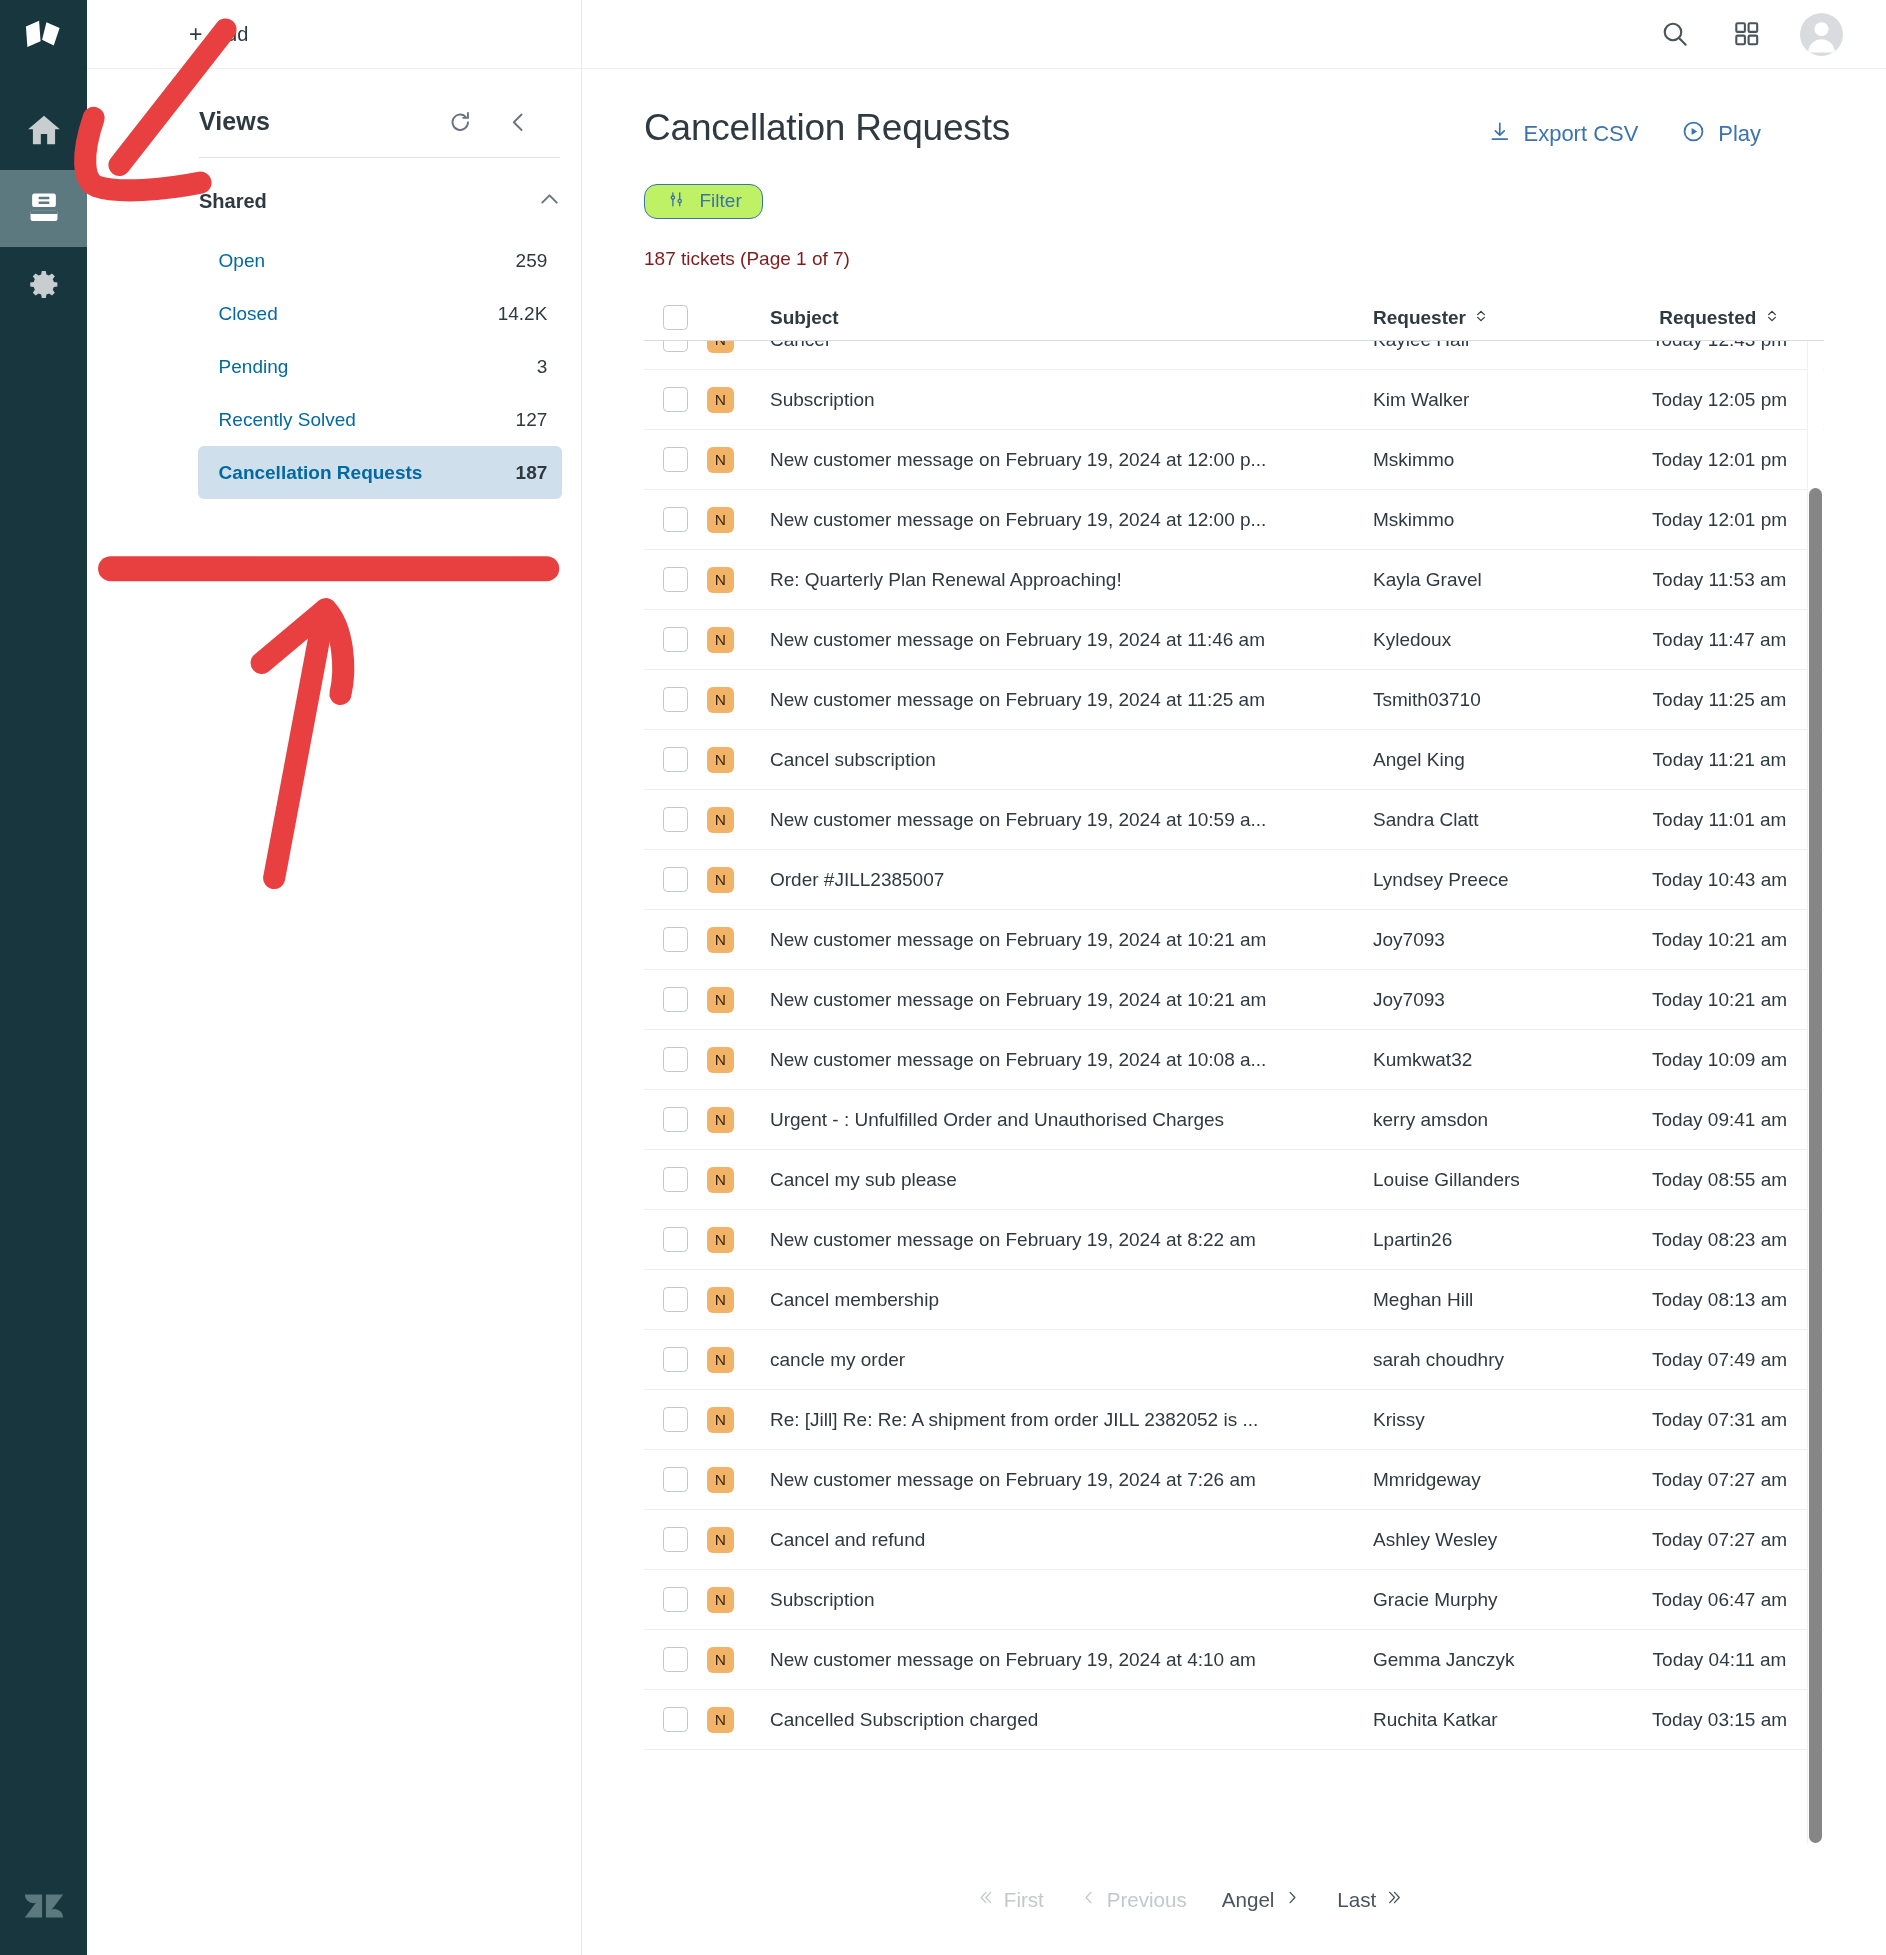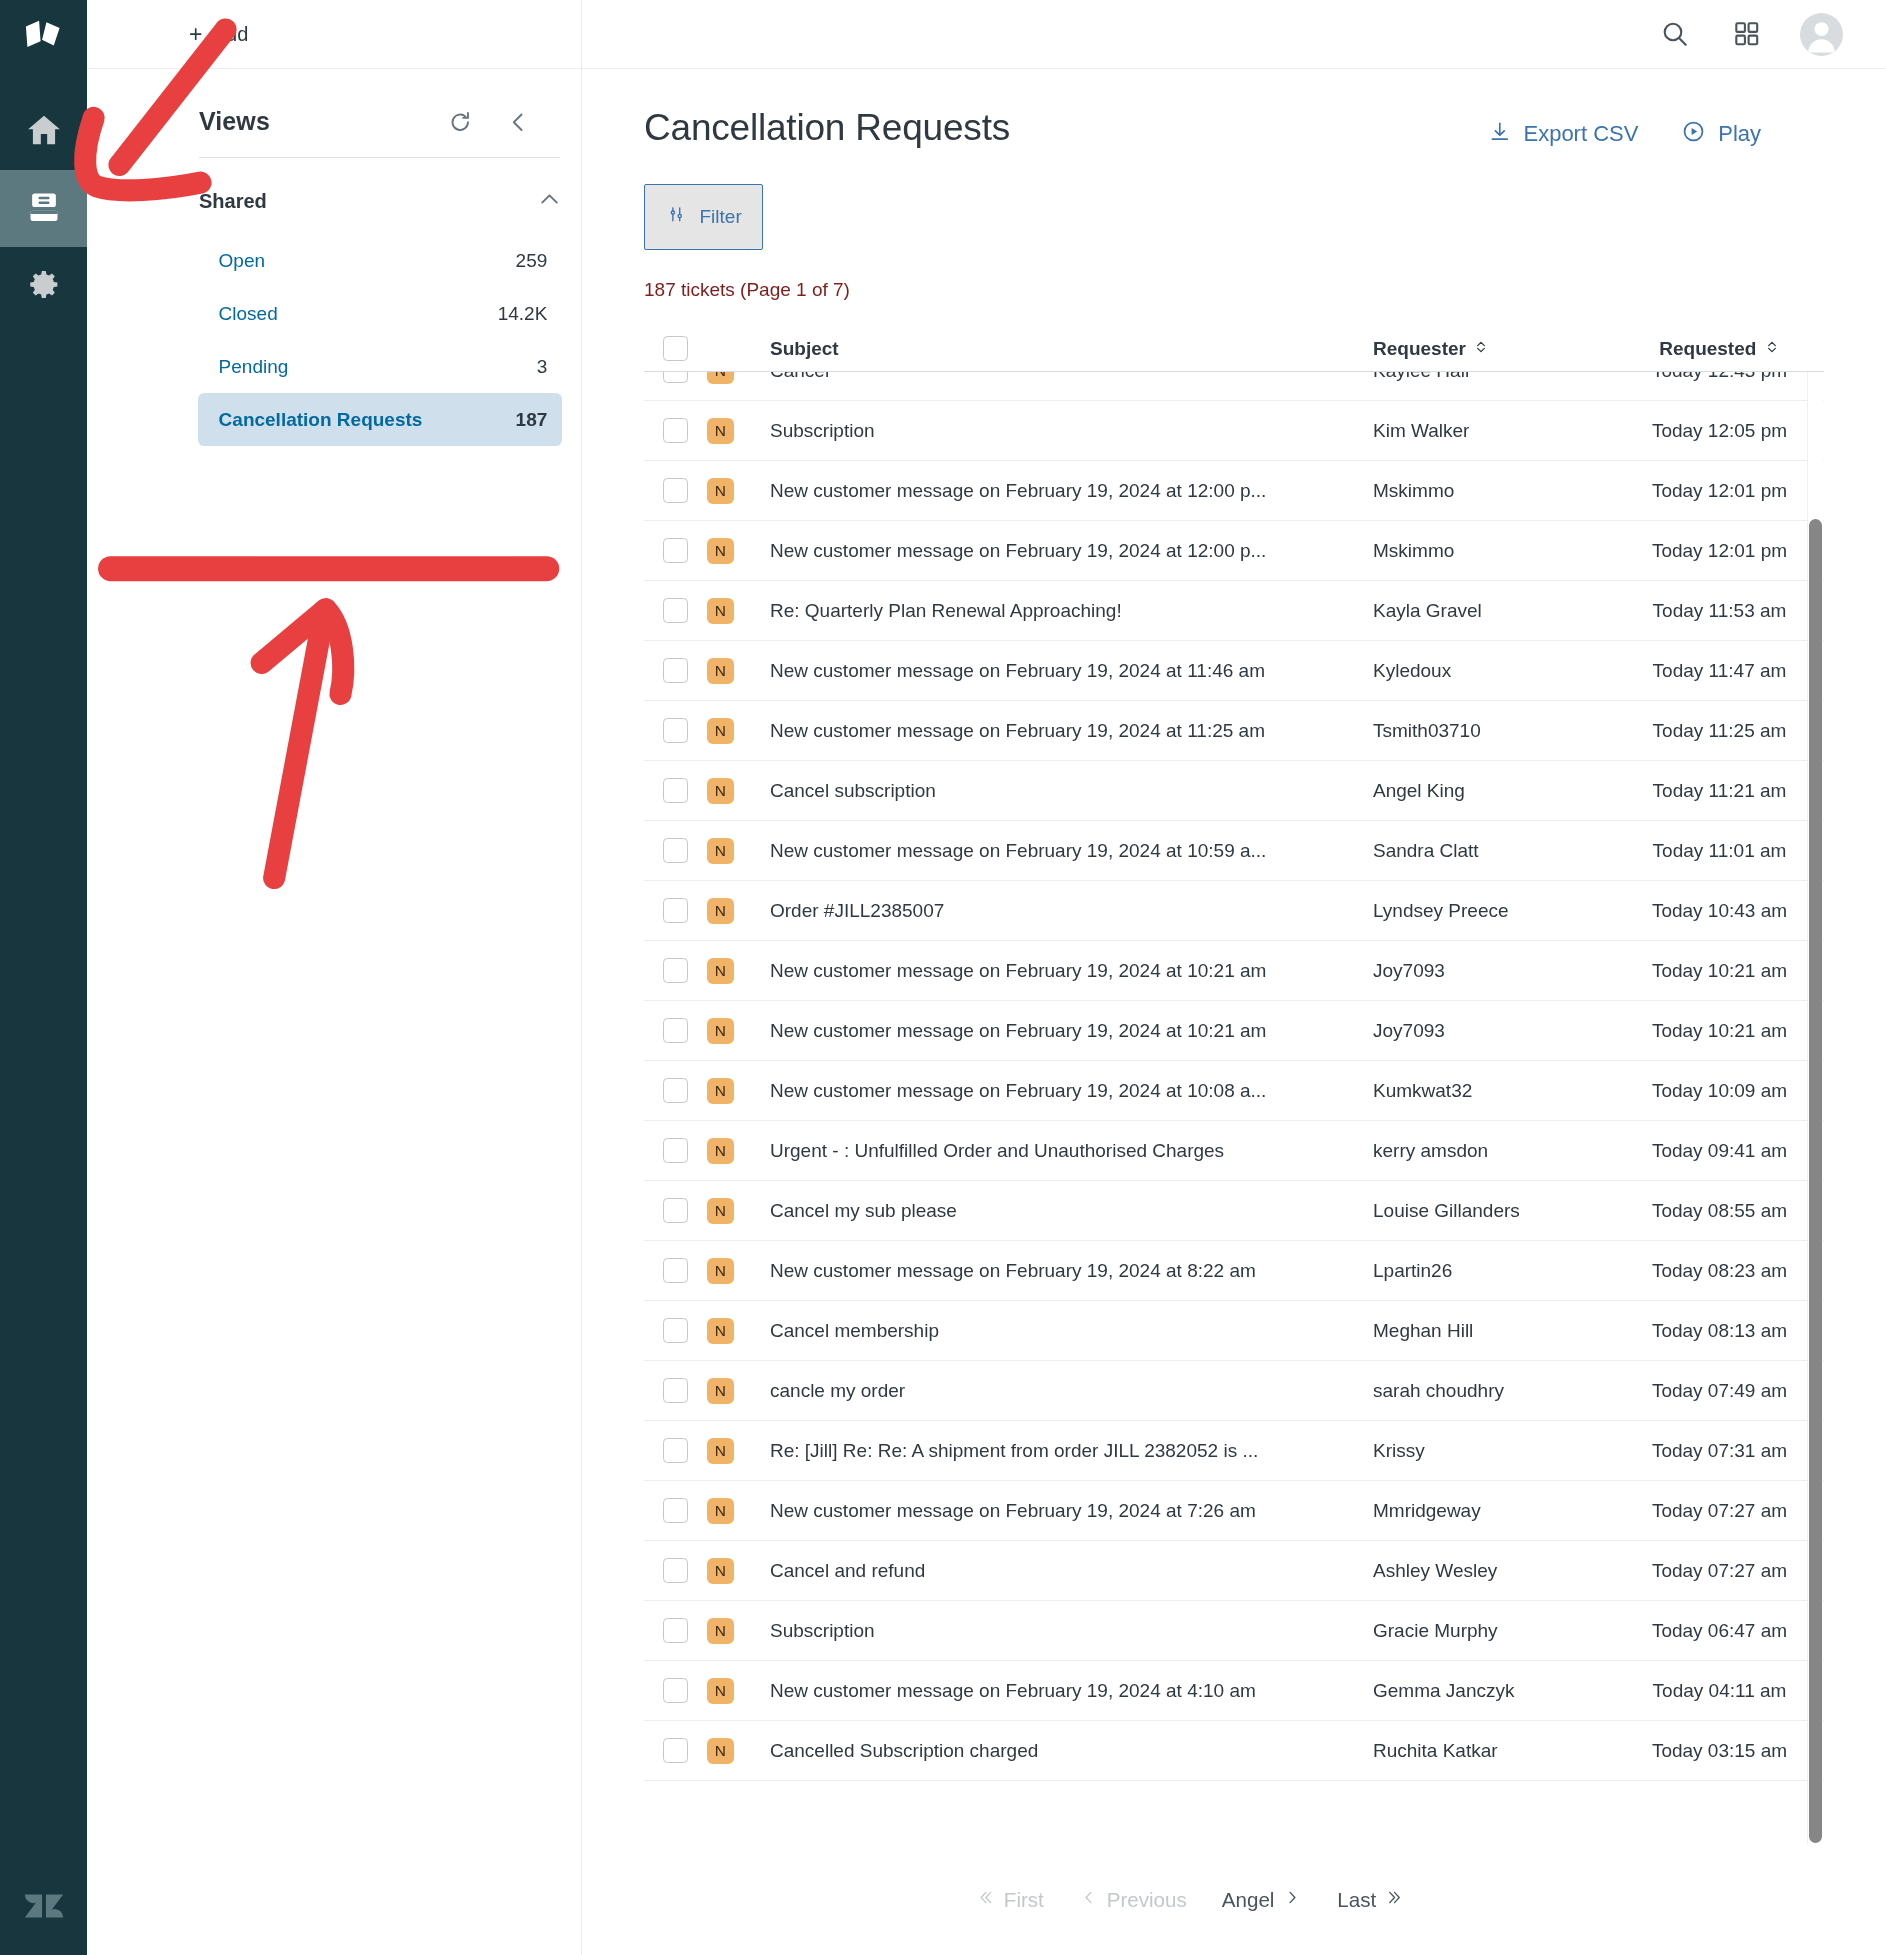"Filter" .filter-btn { background: #e5e5e5 -> #bef264; border-radius: 2px -> 13px; height: 66px -> 35px }
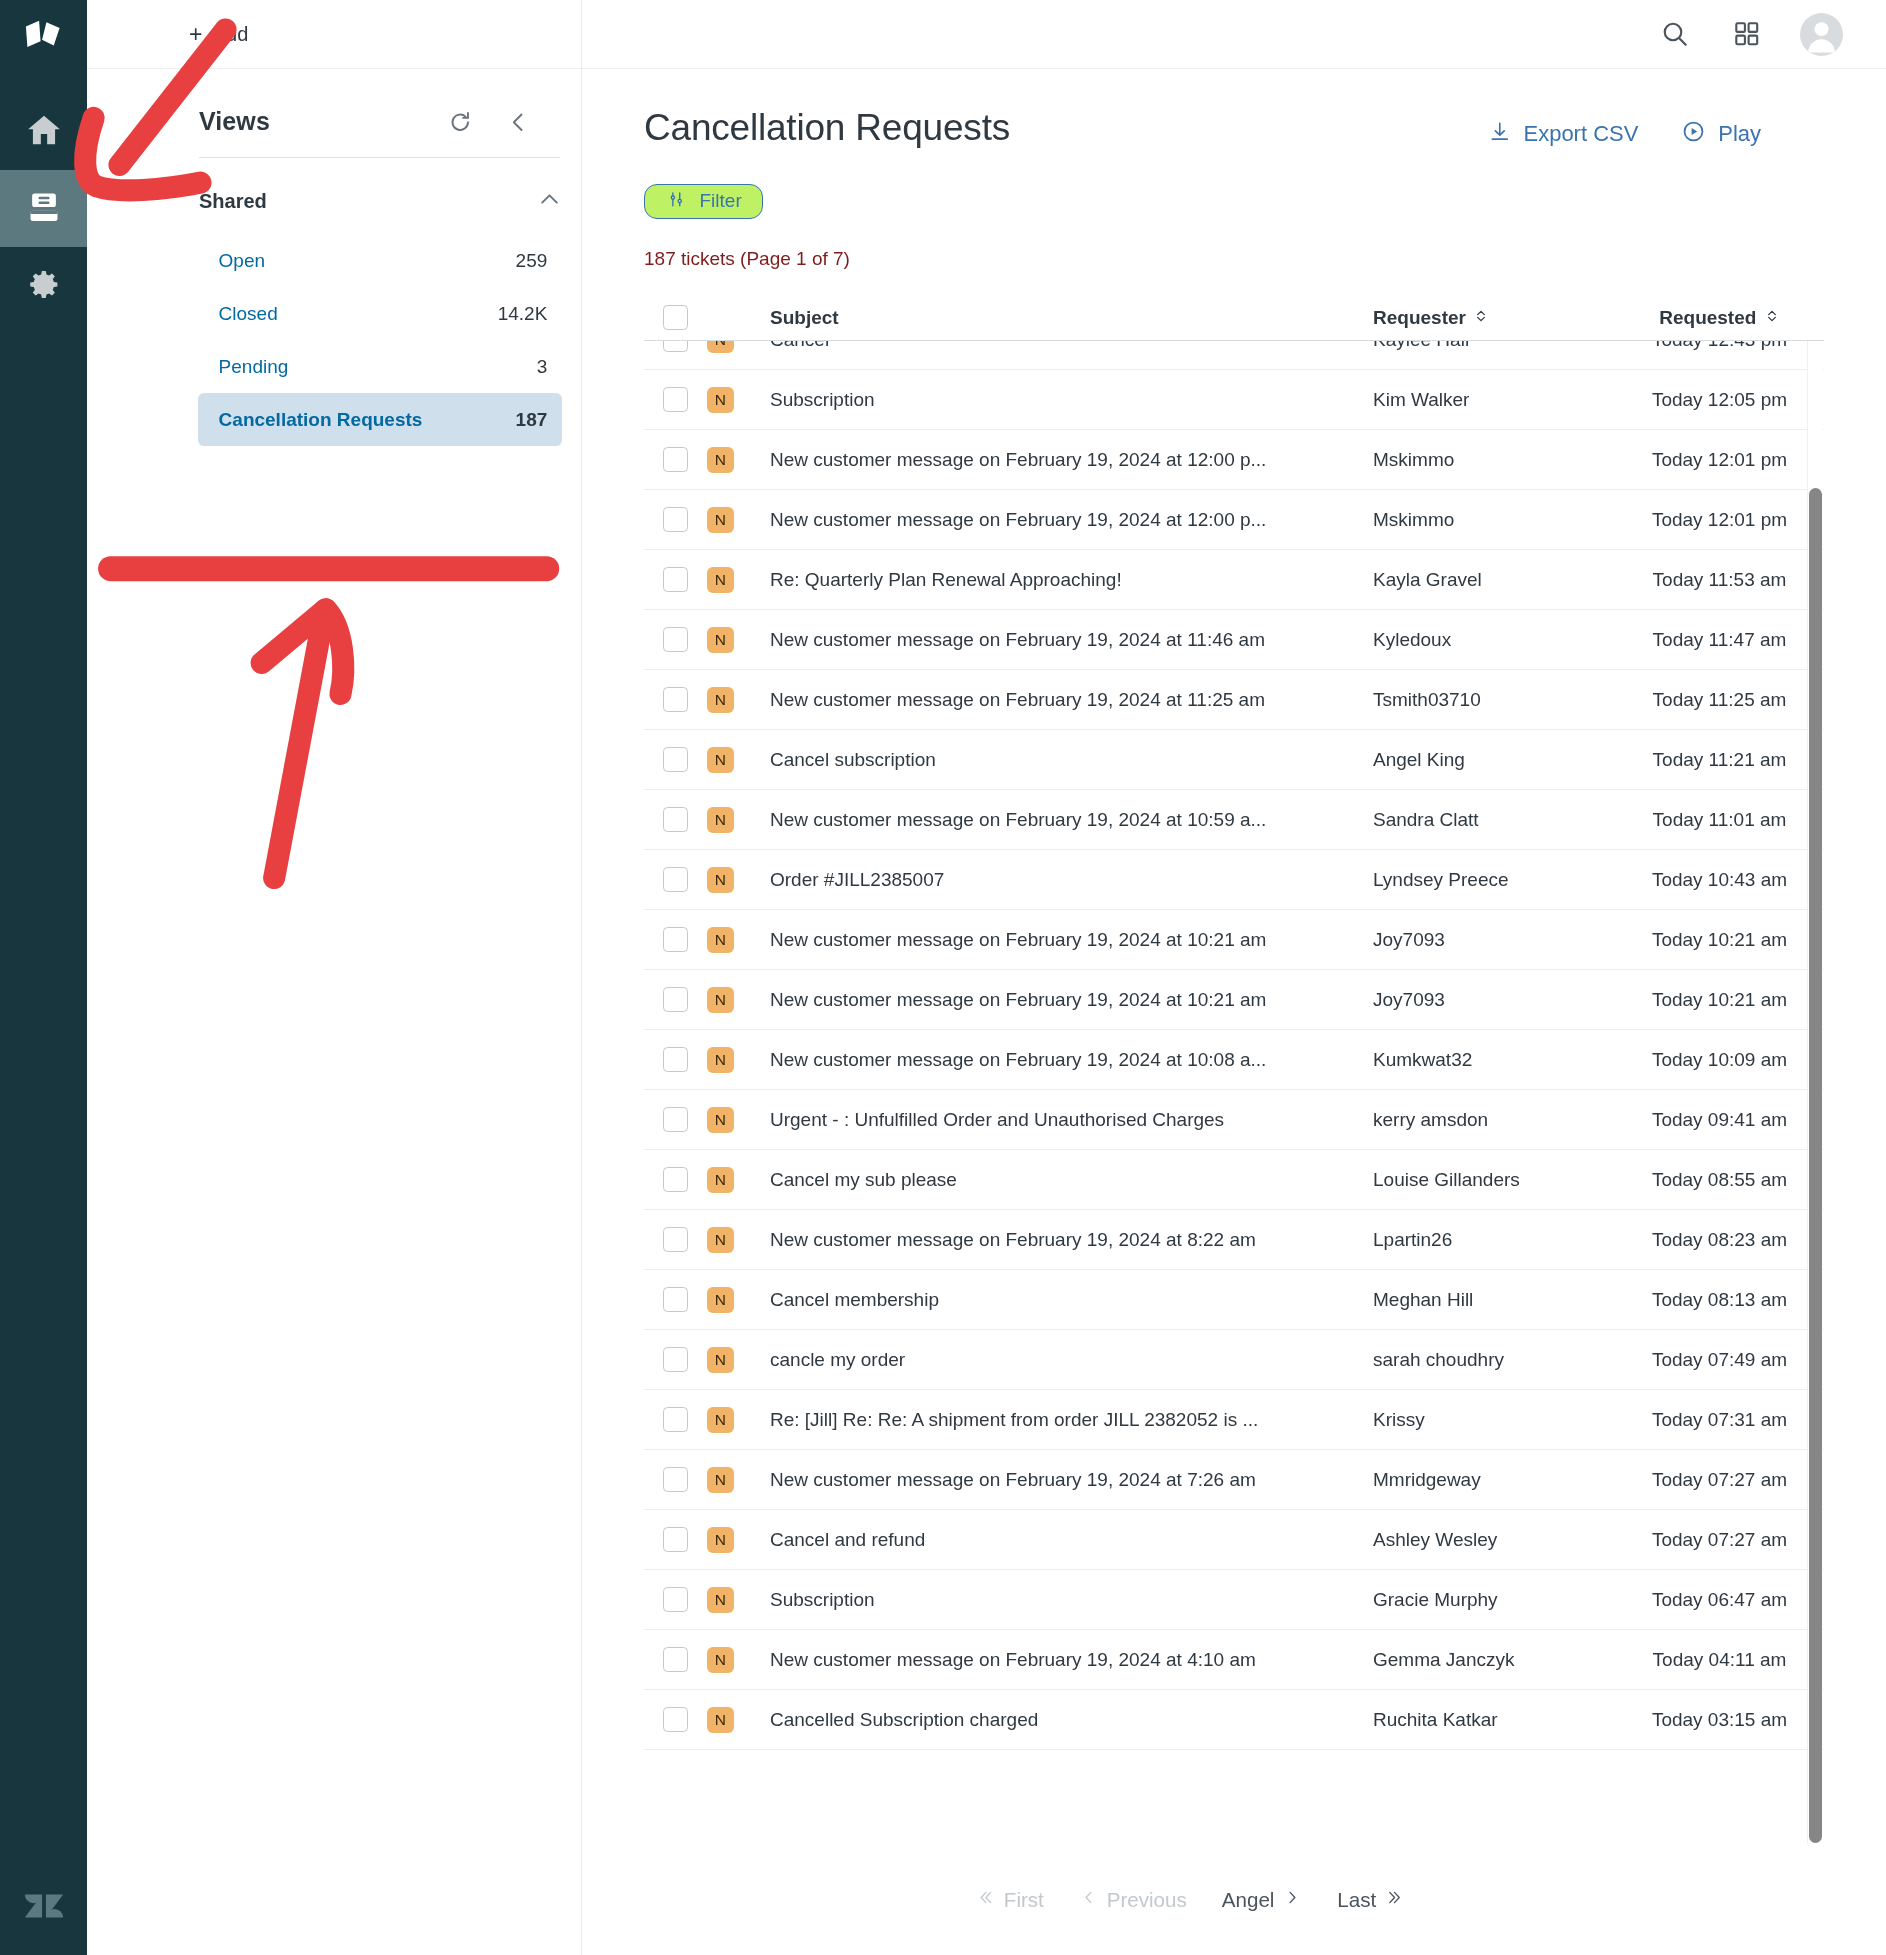"Recently Solved" div.view-item { html: none -> <div> <span>Recently Solved</span> <span>127</span> </div> }
